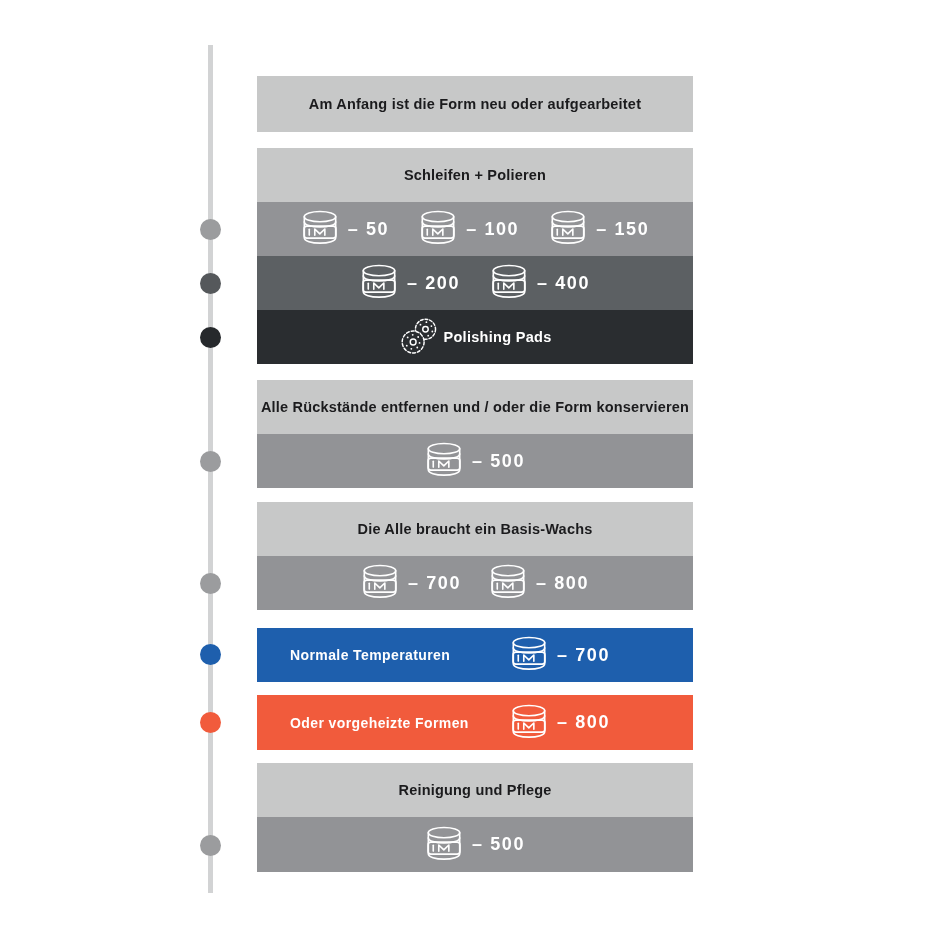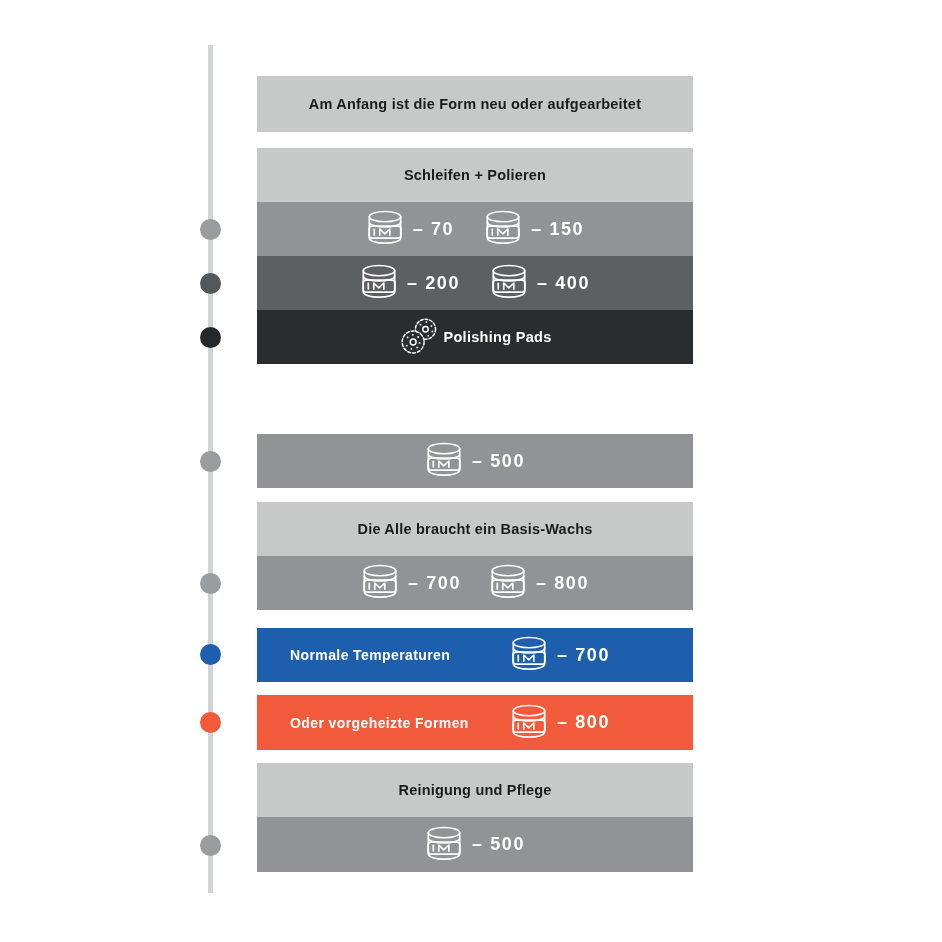"– 70" span.can-num { text: 70 -> 50 }
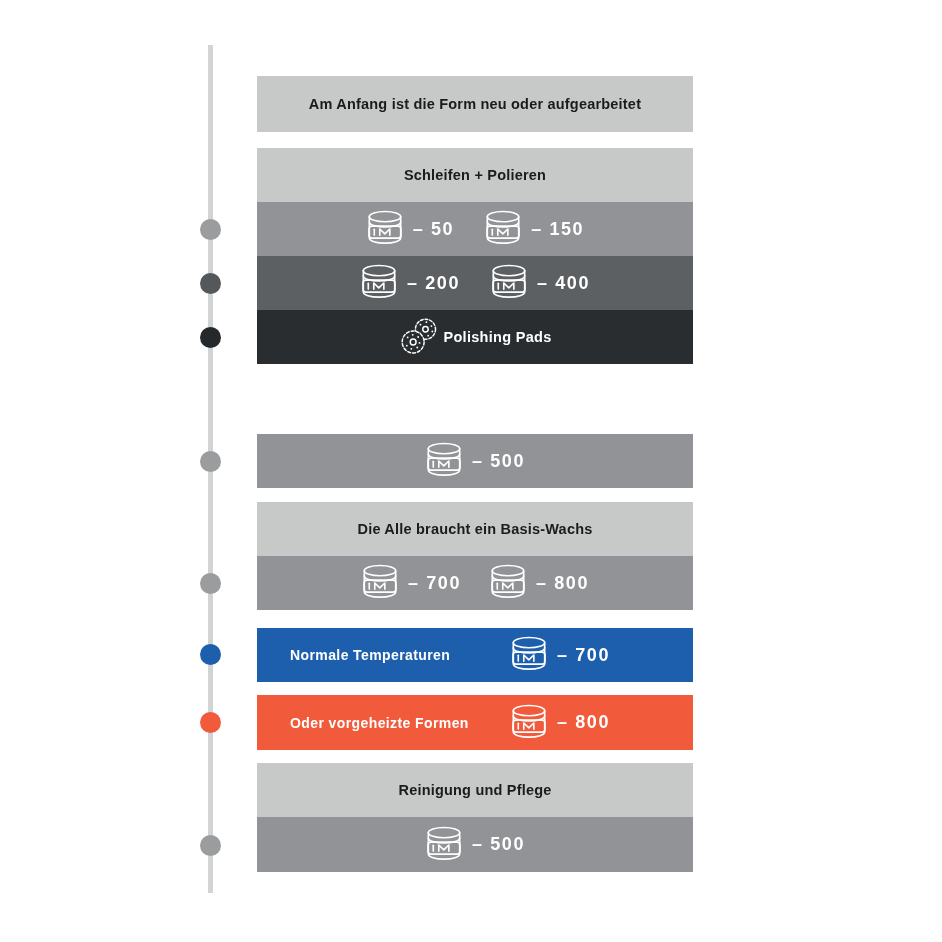"– 100" div.can-item { html: none -> <div> <svg> <g> <ellipse></ellipse> <path></path> <path></path> <rect></rect> <path></path> <path></path> </g> </svg> <span>– 100</span> </div> }
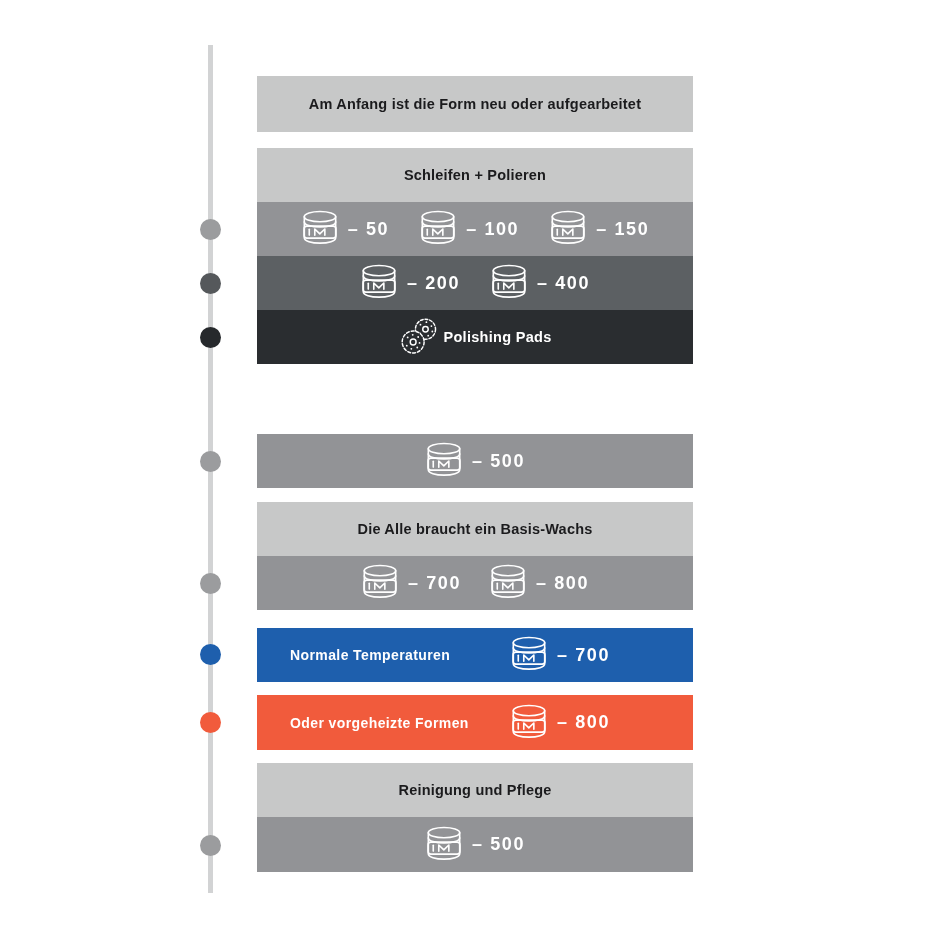"Alle Rückstände entfernen und /" div.band { html: none -> <div> <span>Alle Rückstände entfernen und / oder die Form konservieren</span> </div> }
